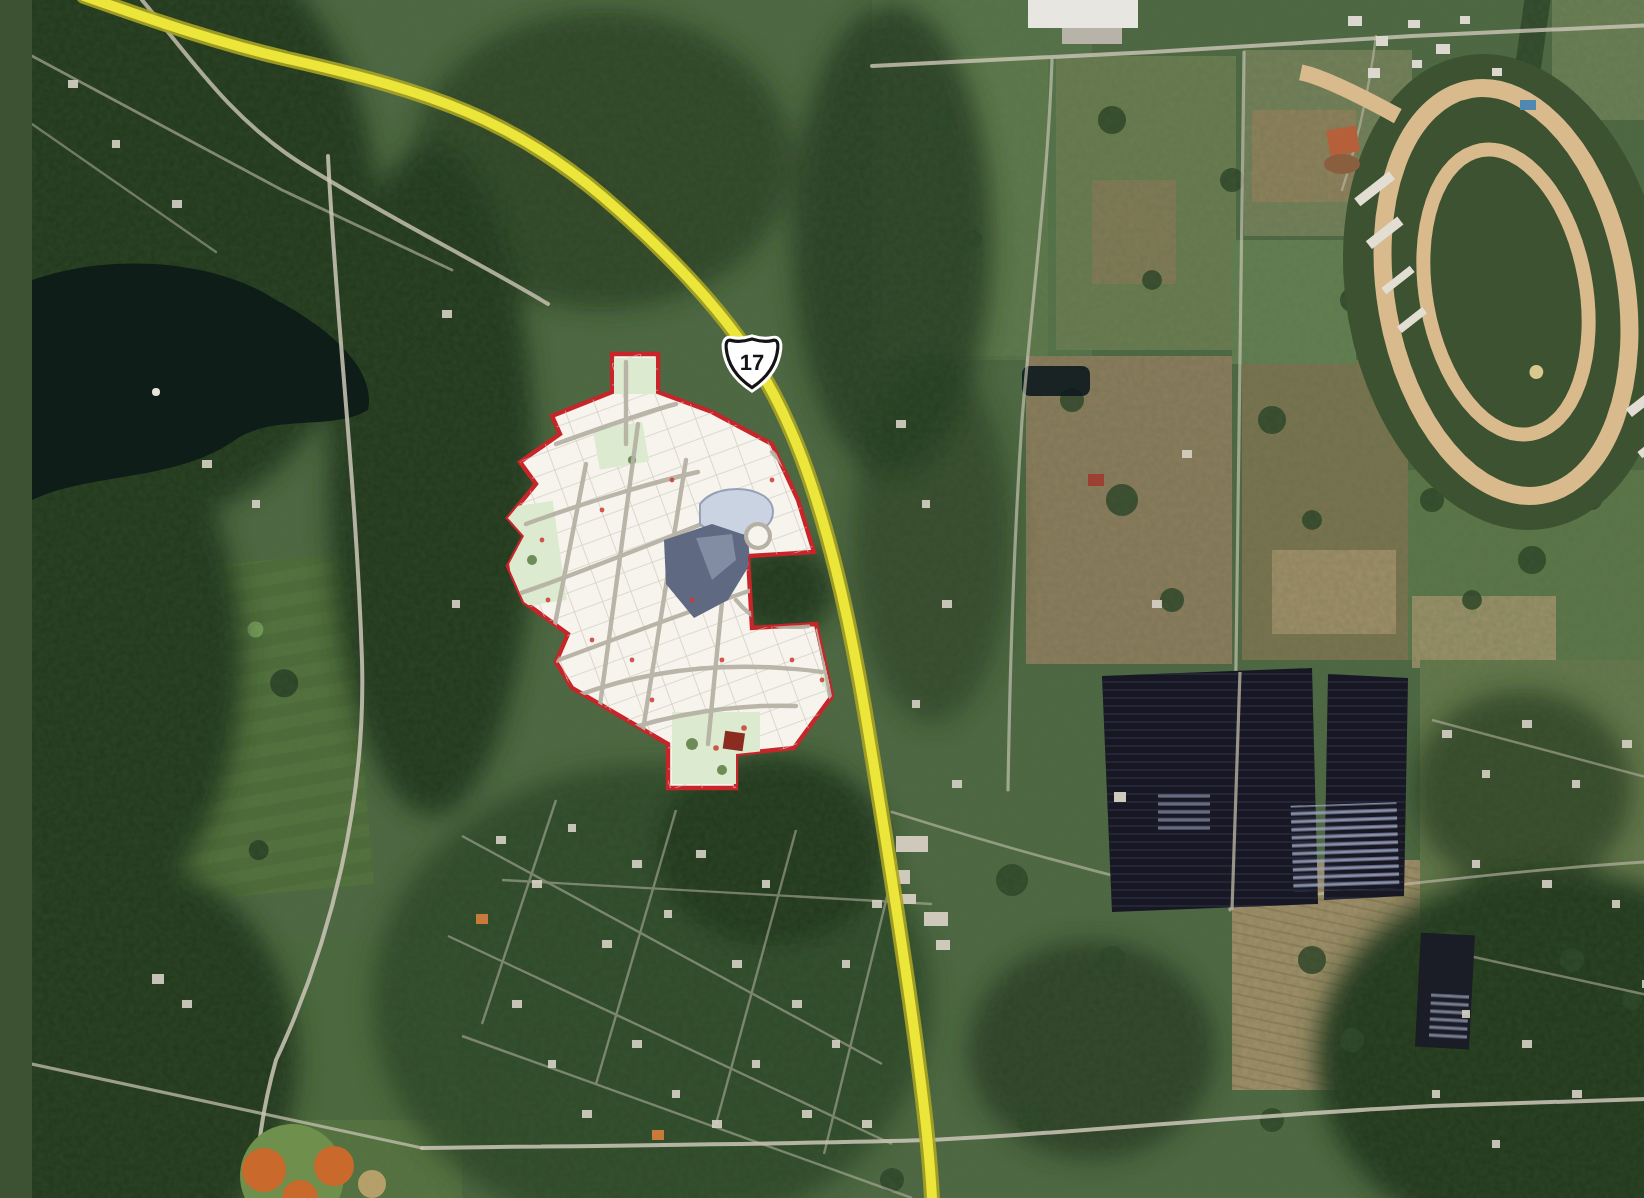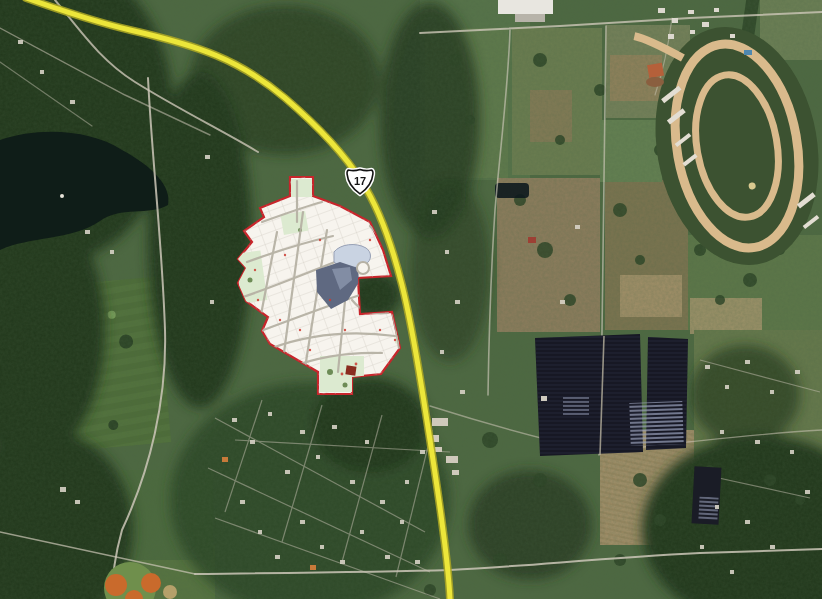"17" #stage { margin-left: none -> 16px }
